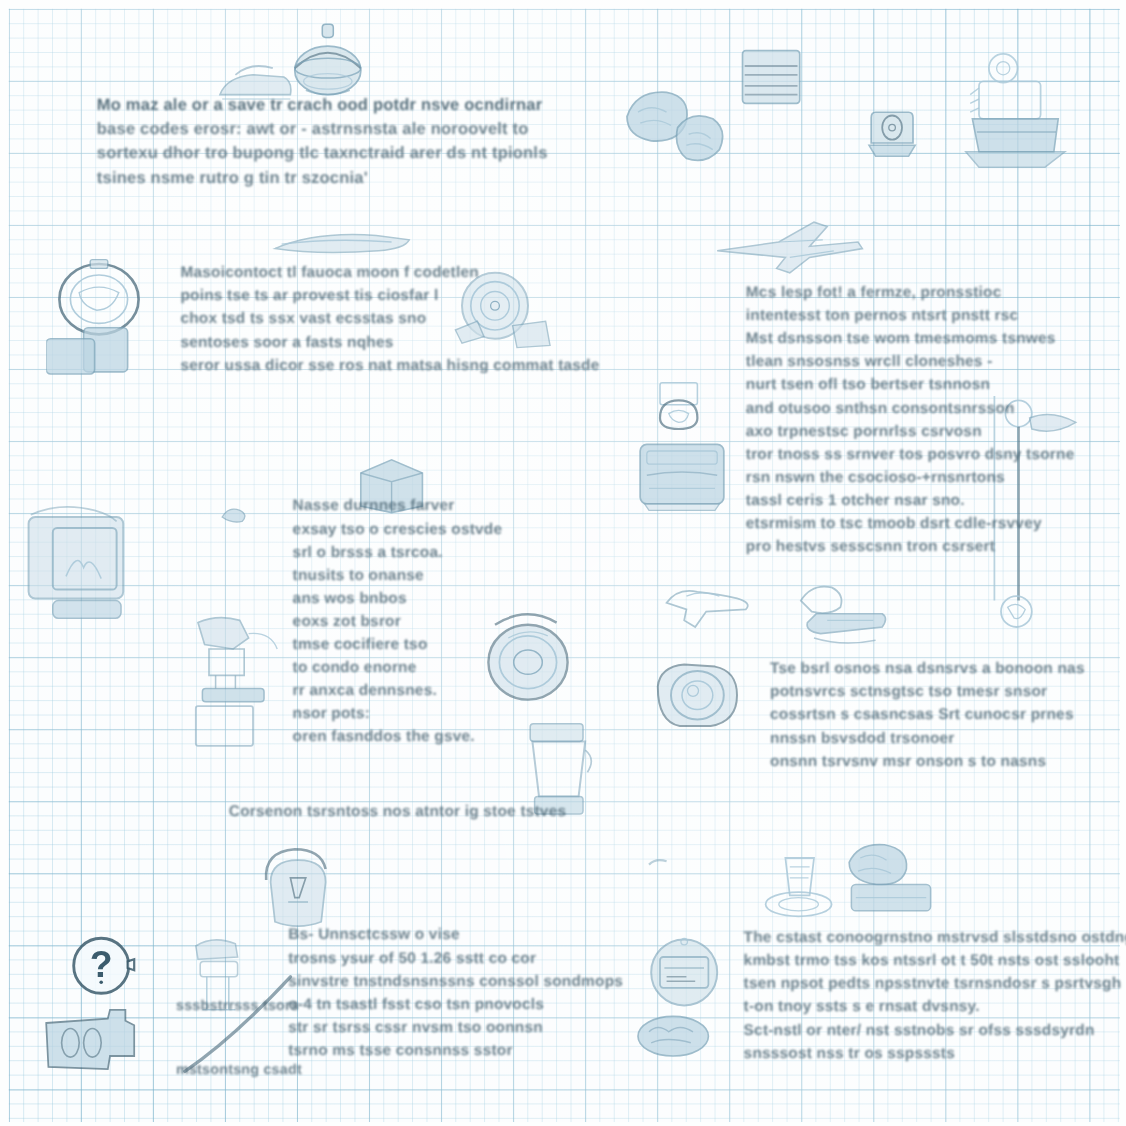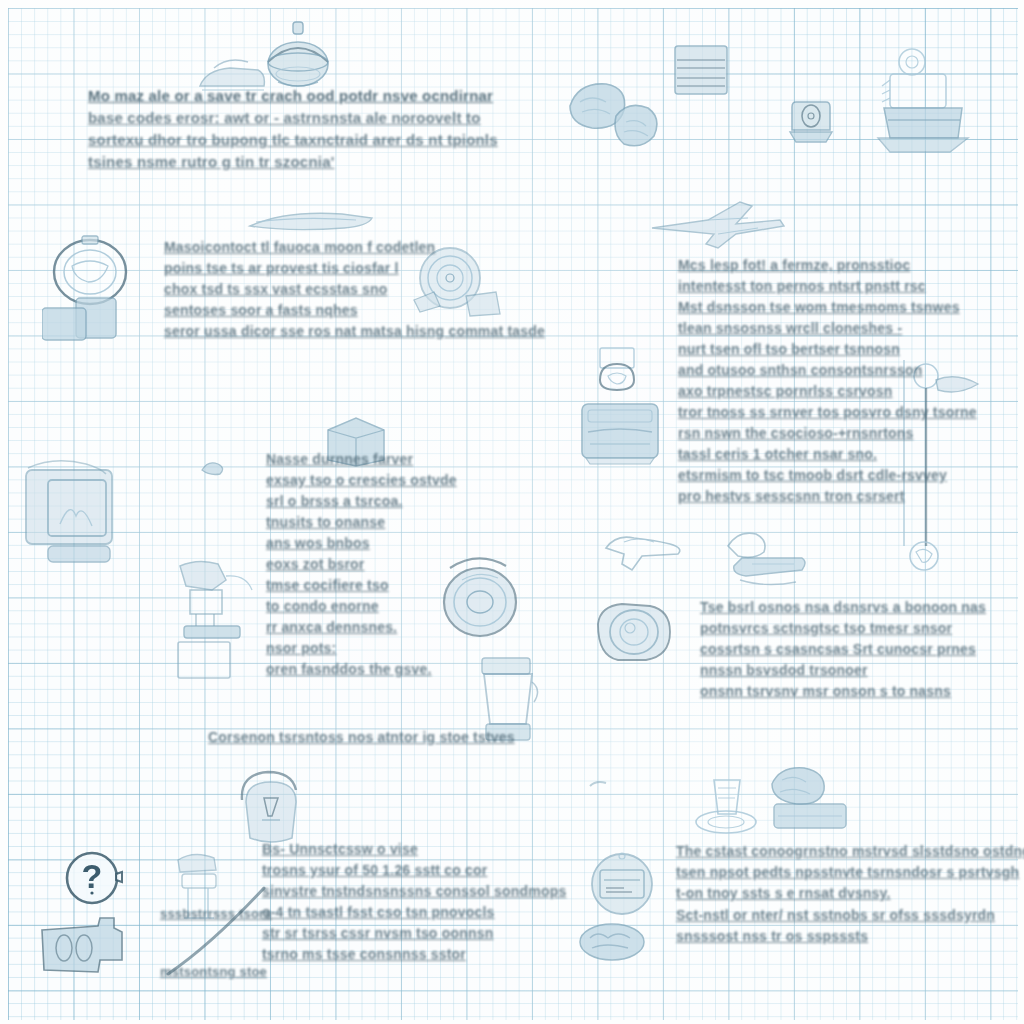"Mo maz ale or a" .tline { text-decoration: underline -> none }
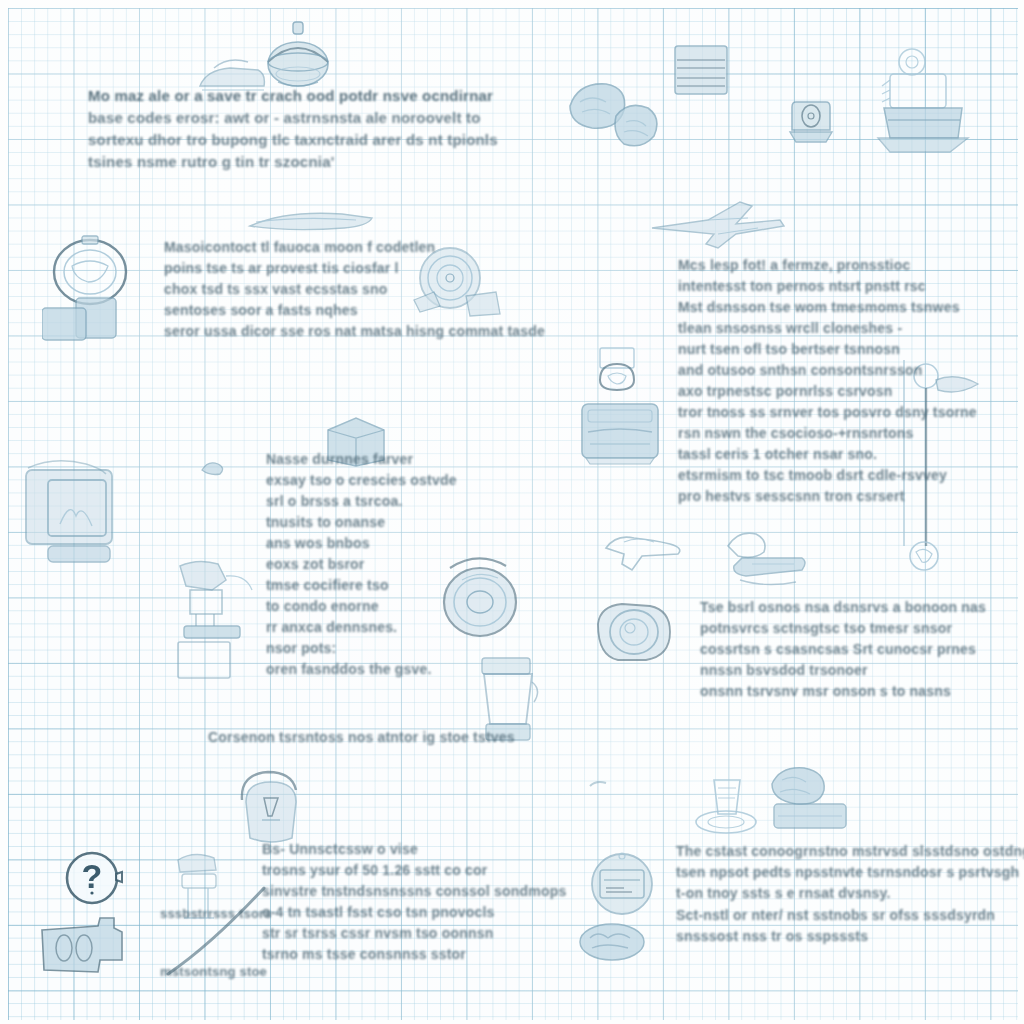"kmbst trmo tss kos ntssrl" div.tline { html: none -> <div>kmbst trmo tss kos ntssrl ot t 50t nsts ost sslooht</div> }
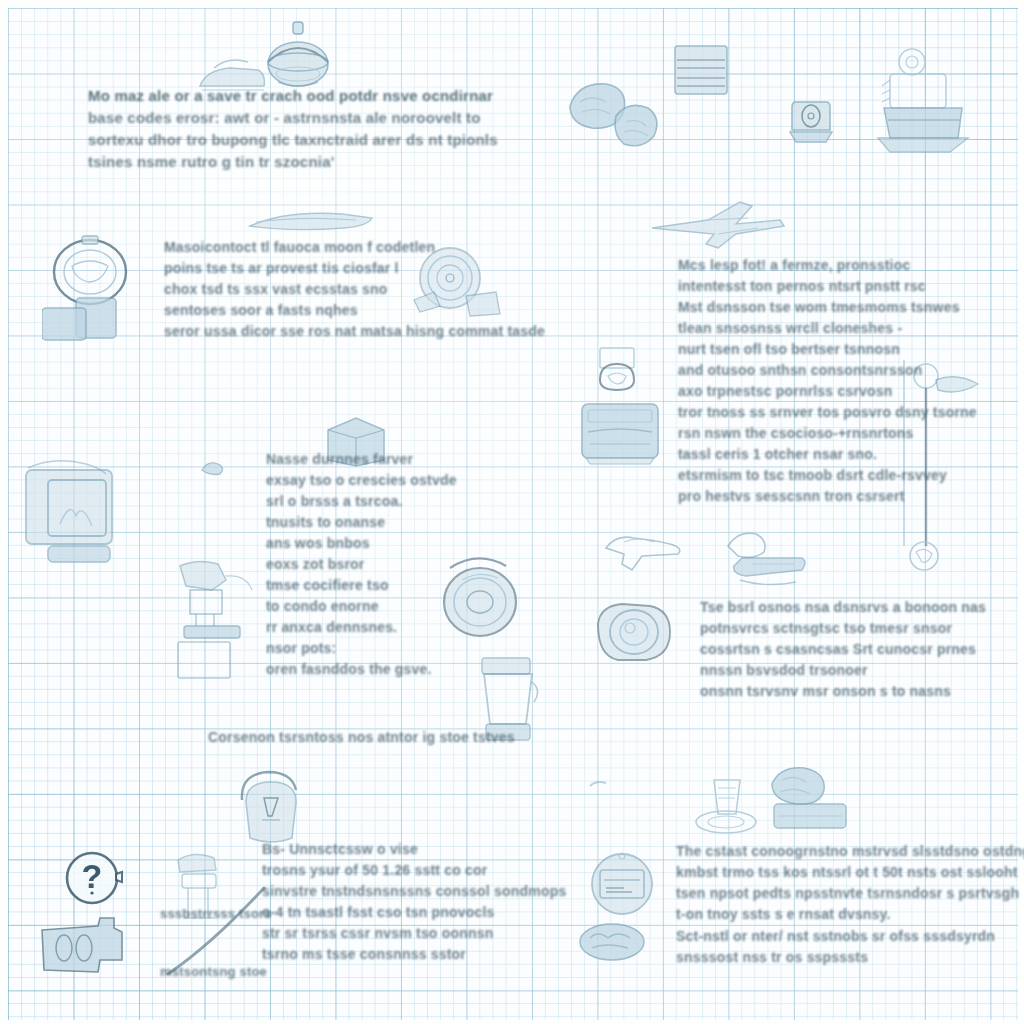"mstsontsng stoe" div.tline { text: stoe -> csadt }
